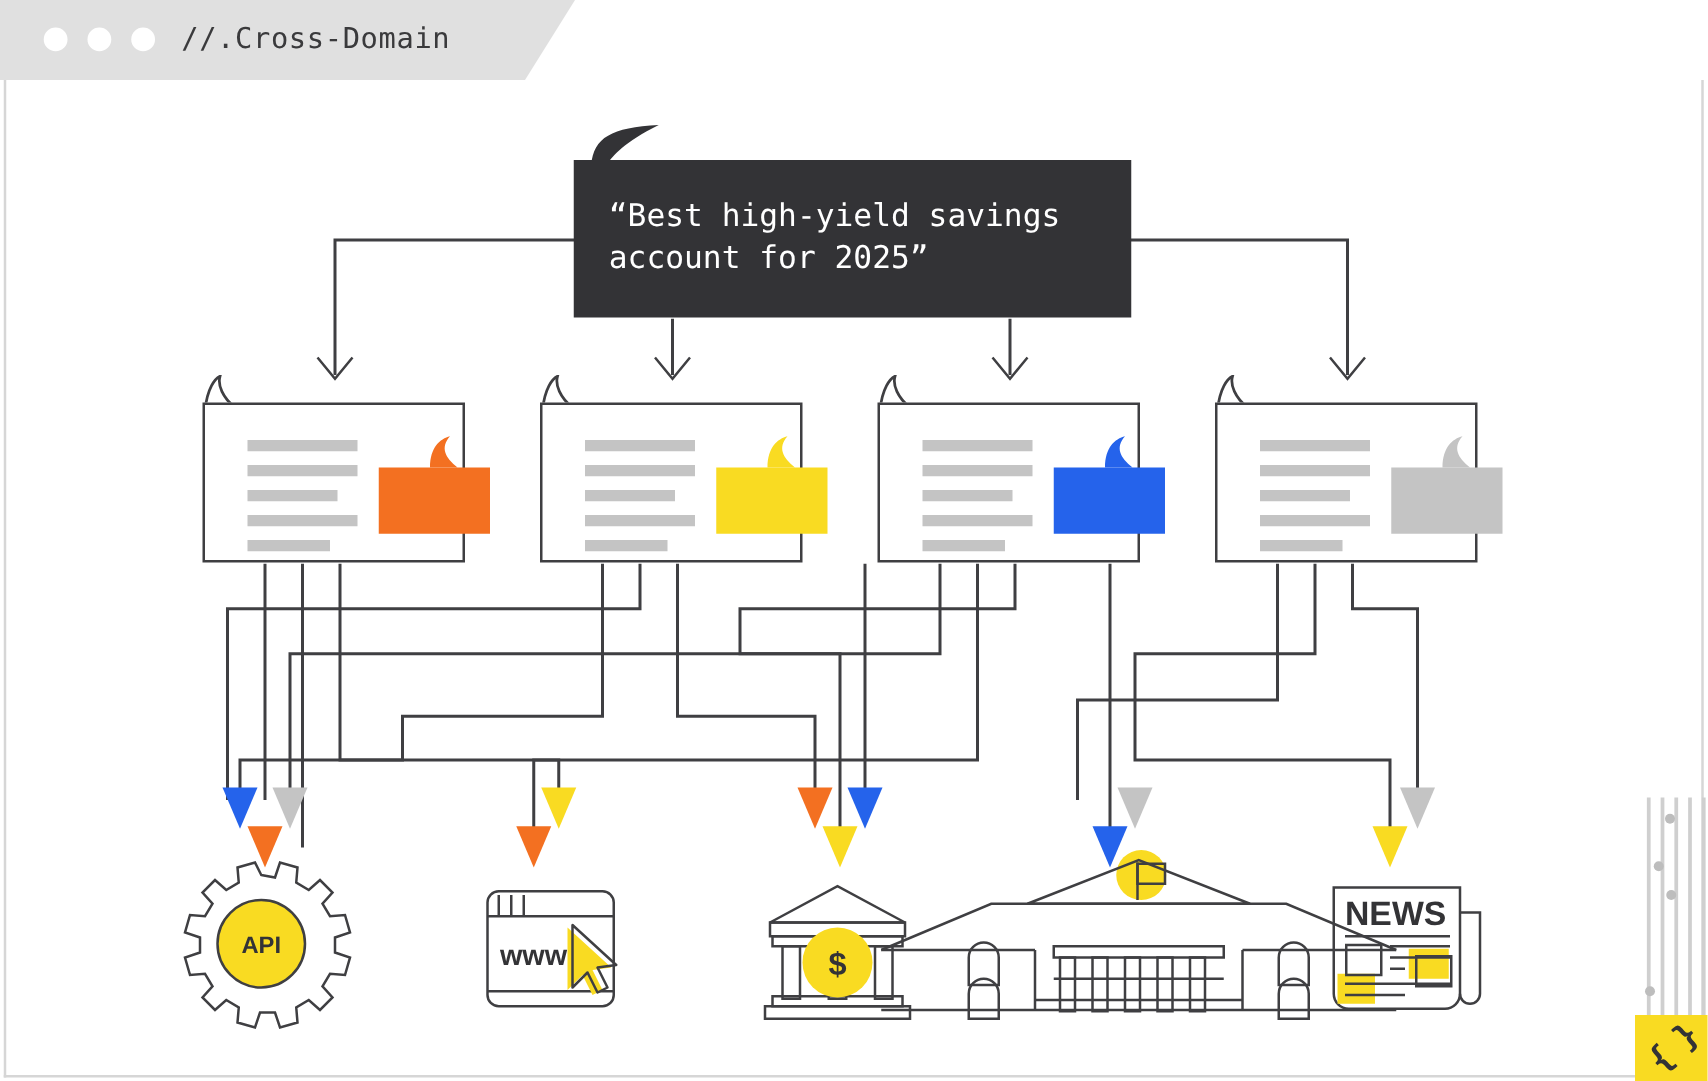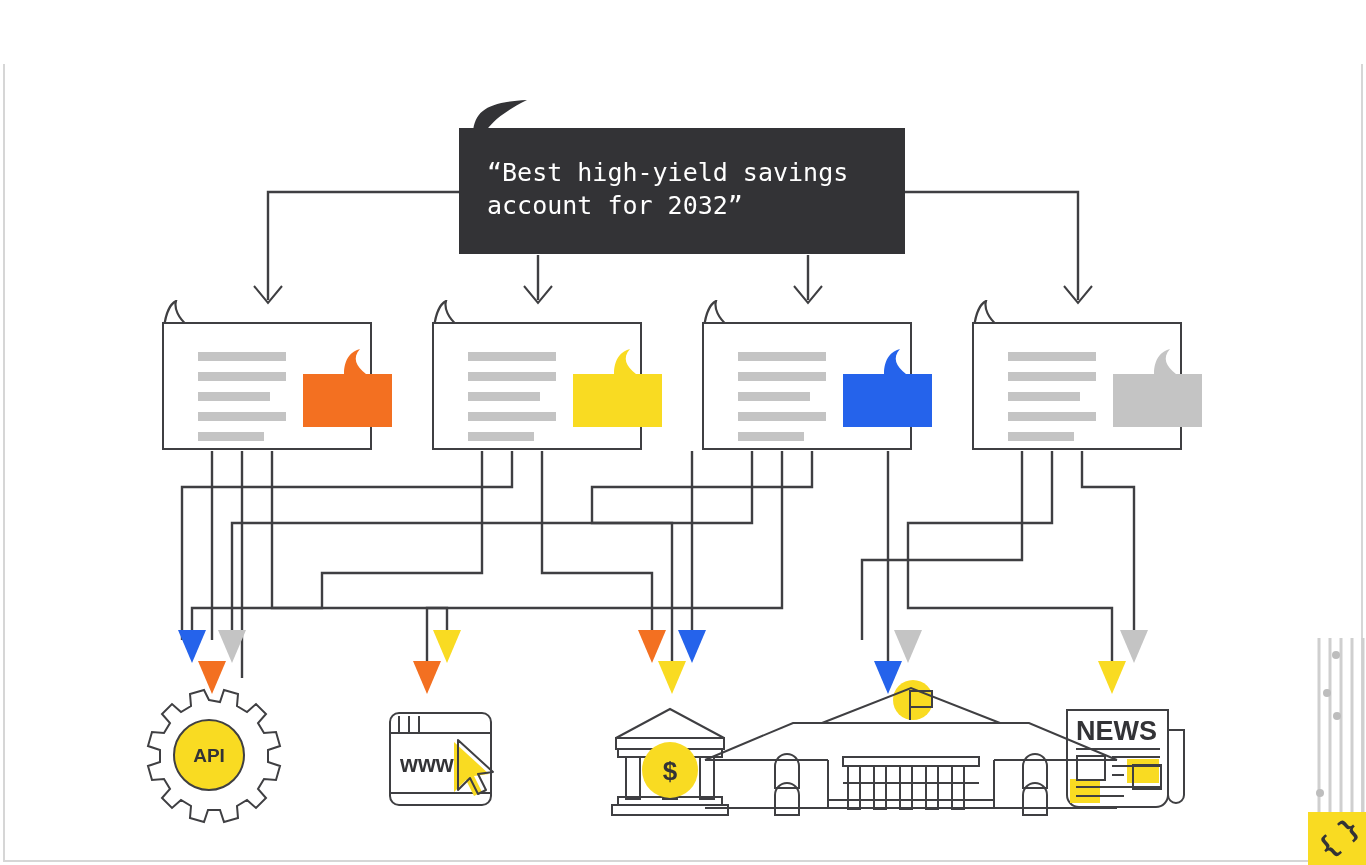"//.Cross-Domain" div.titlebar { html: none -> <div> <div></div> <div></div> <div></div> <div></div> <div></div> <div>//.Cross-Domain</div> </div> }
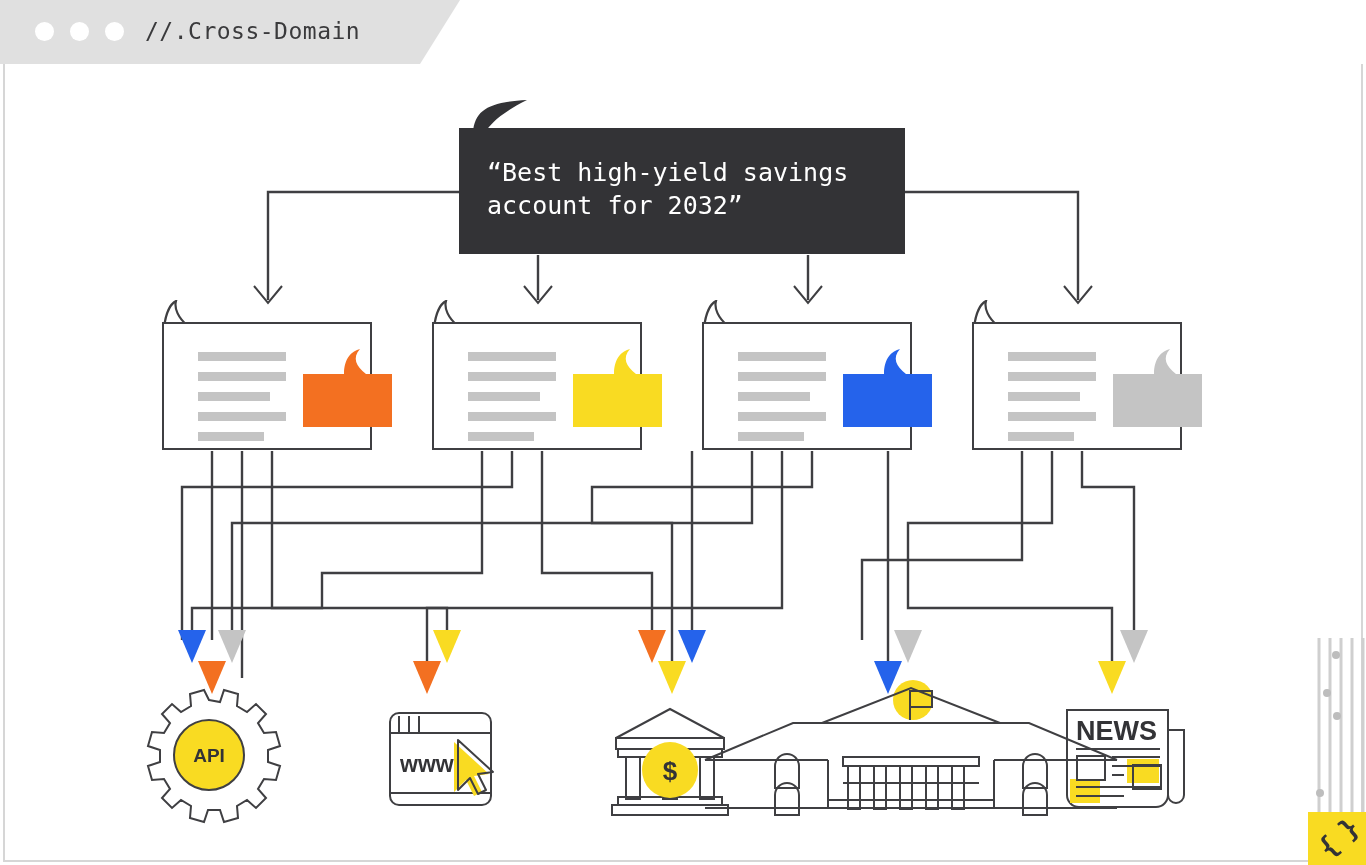"“Best high-yield savings" div.callout-text { text: 2032 -> 2025 }
